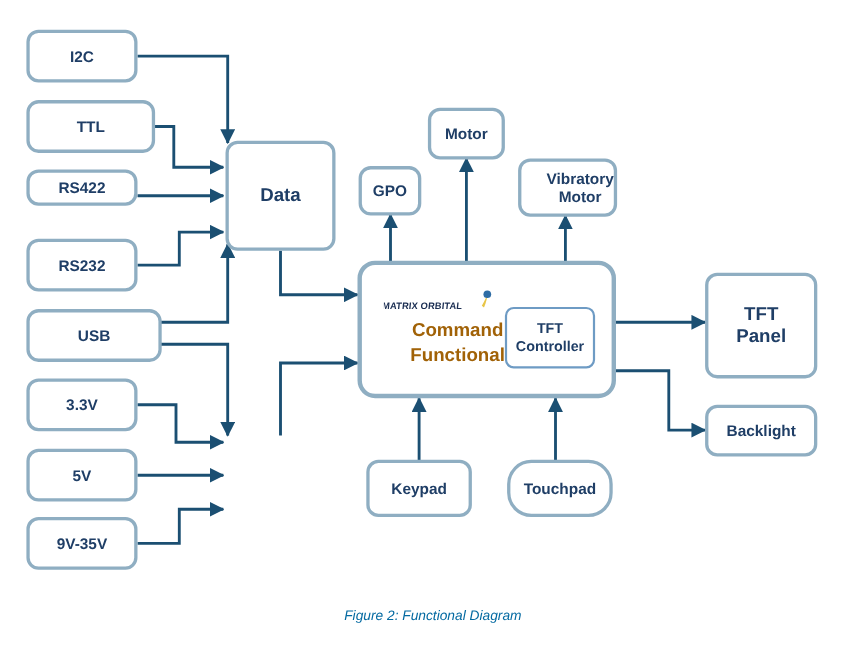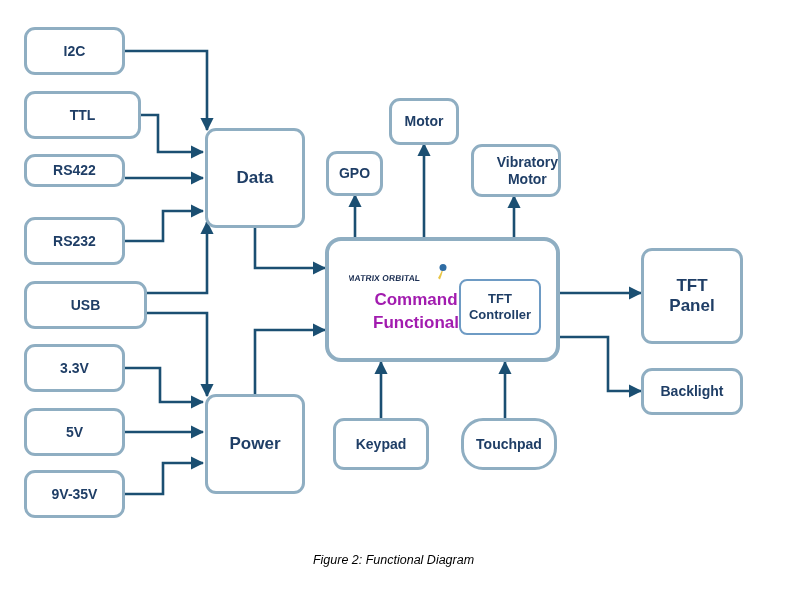"Command" #cp-title { color: #a21caf -> #a16207 }
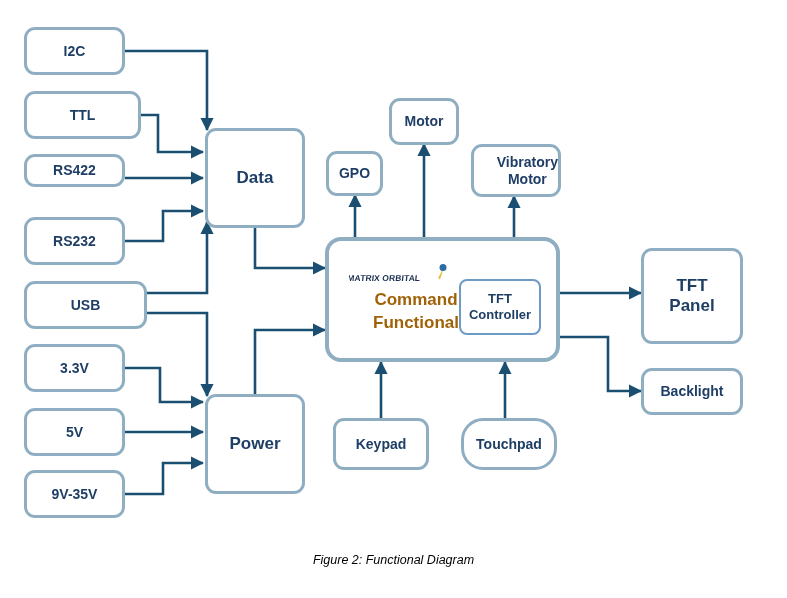"Power" div.node { html: <div> <span>Power</span> </div> -> none }
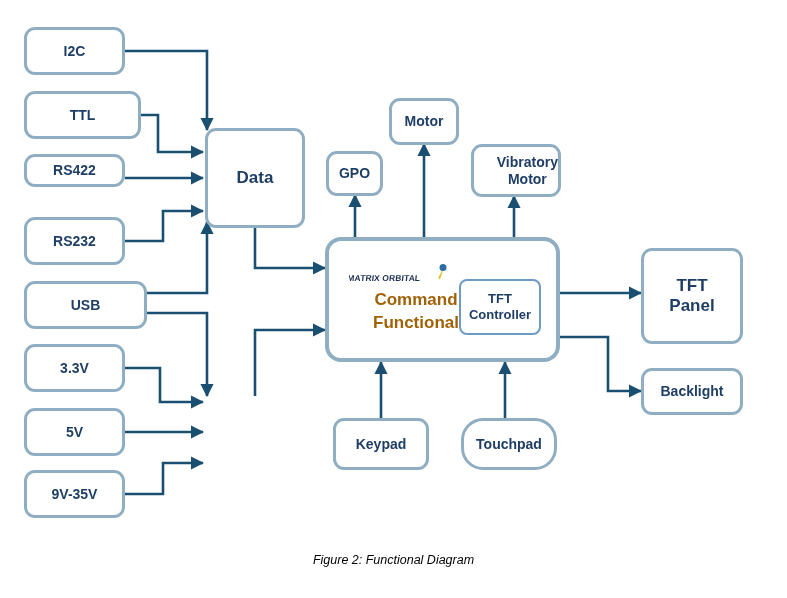"Figure 2: Functional Diagram" #figure-caption { color: #000000 -> #0369a1 }
